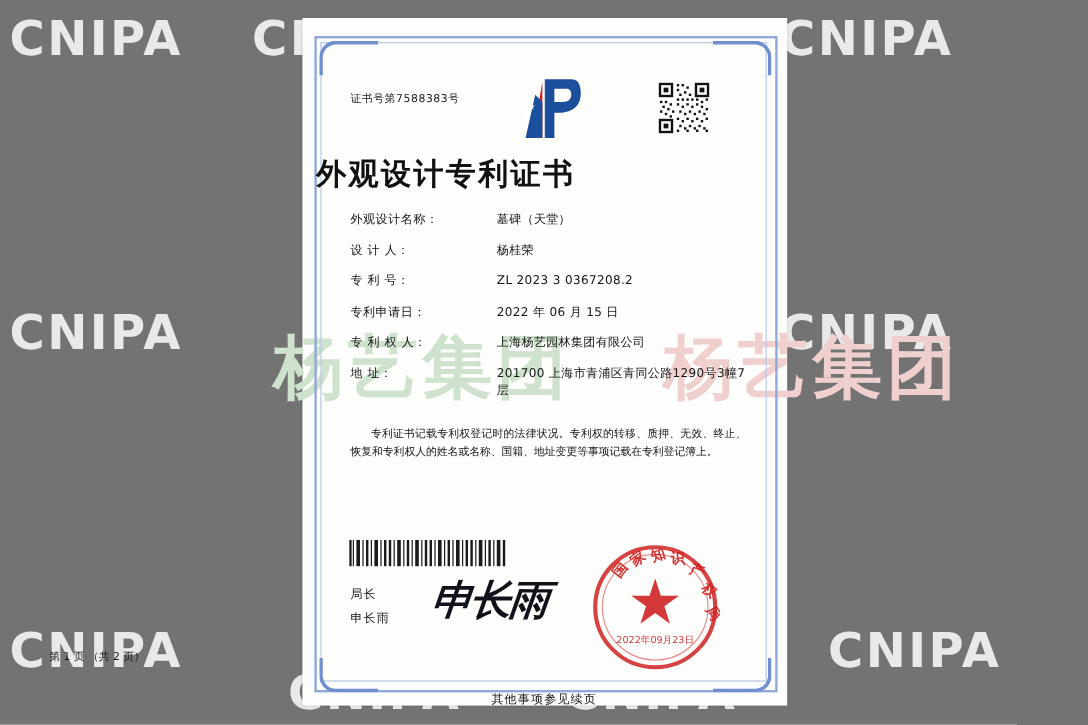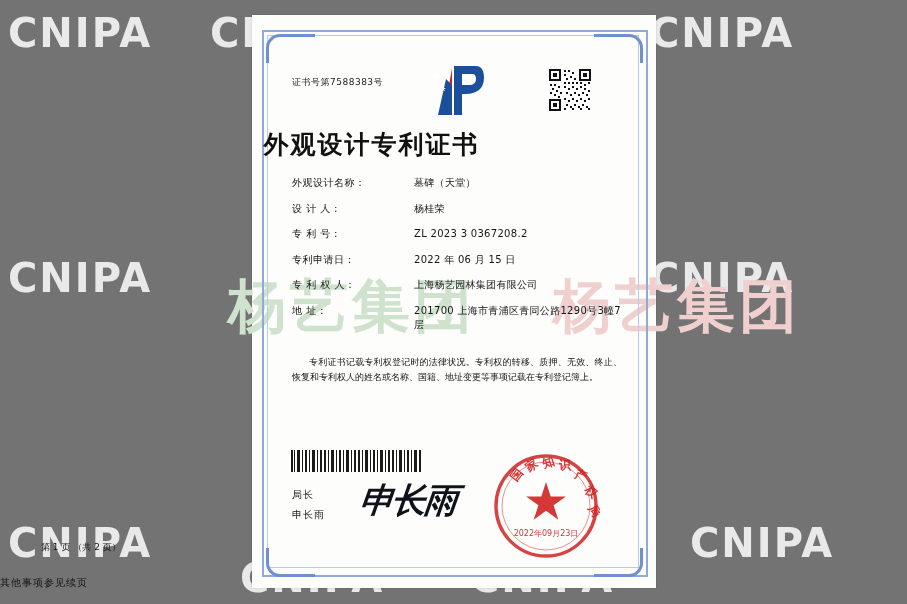"其他事项参见续页" .footer-note { text-align: left -> center }
